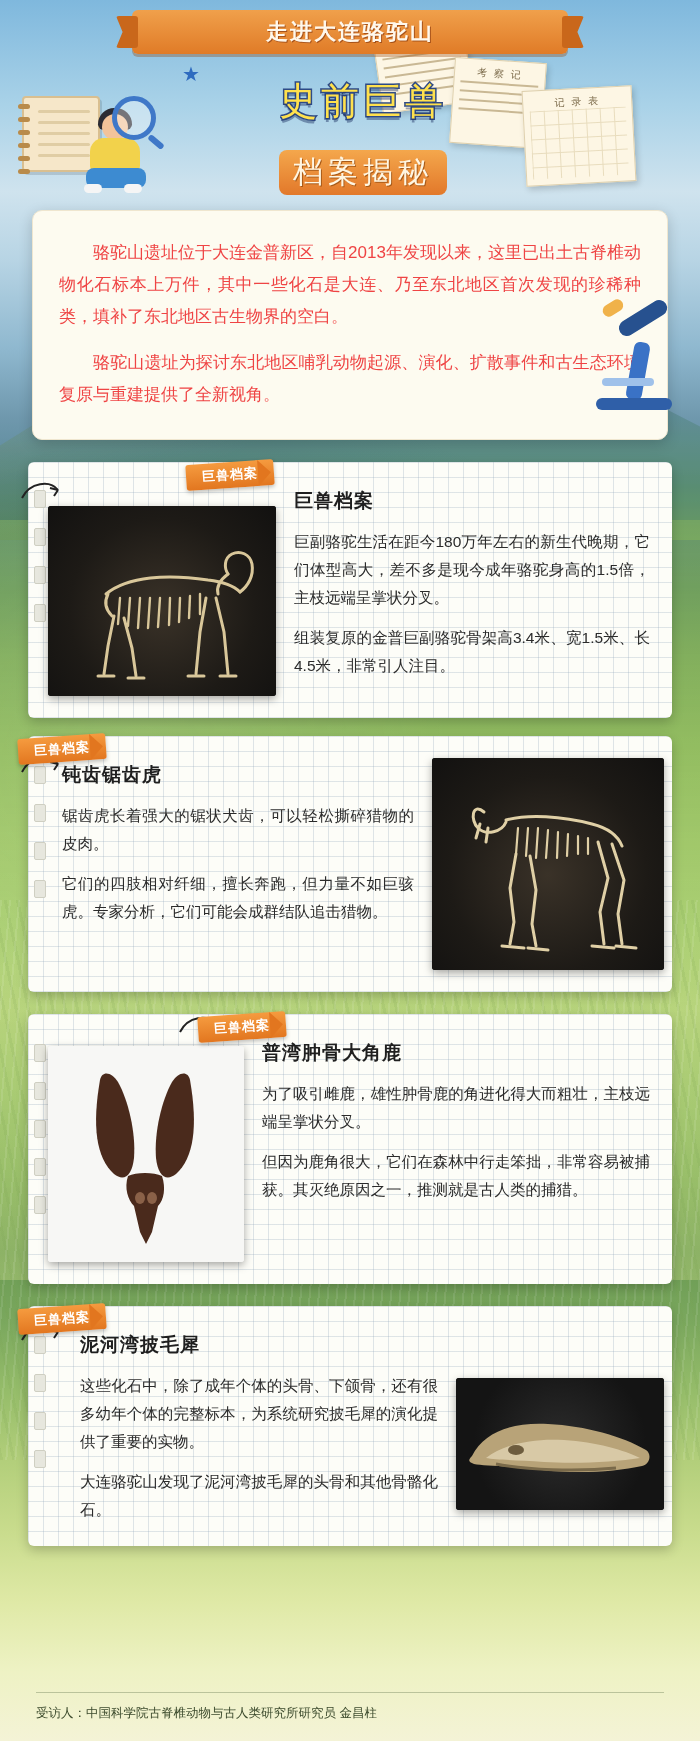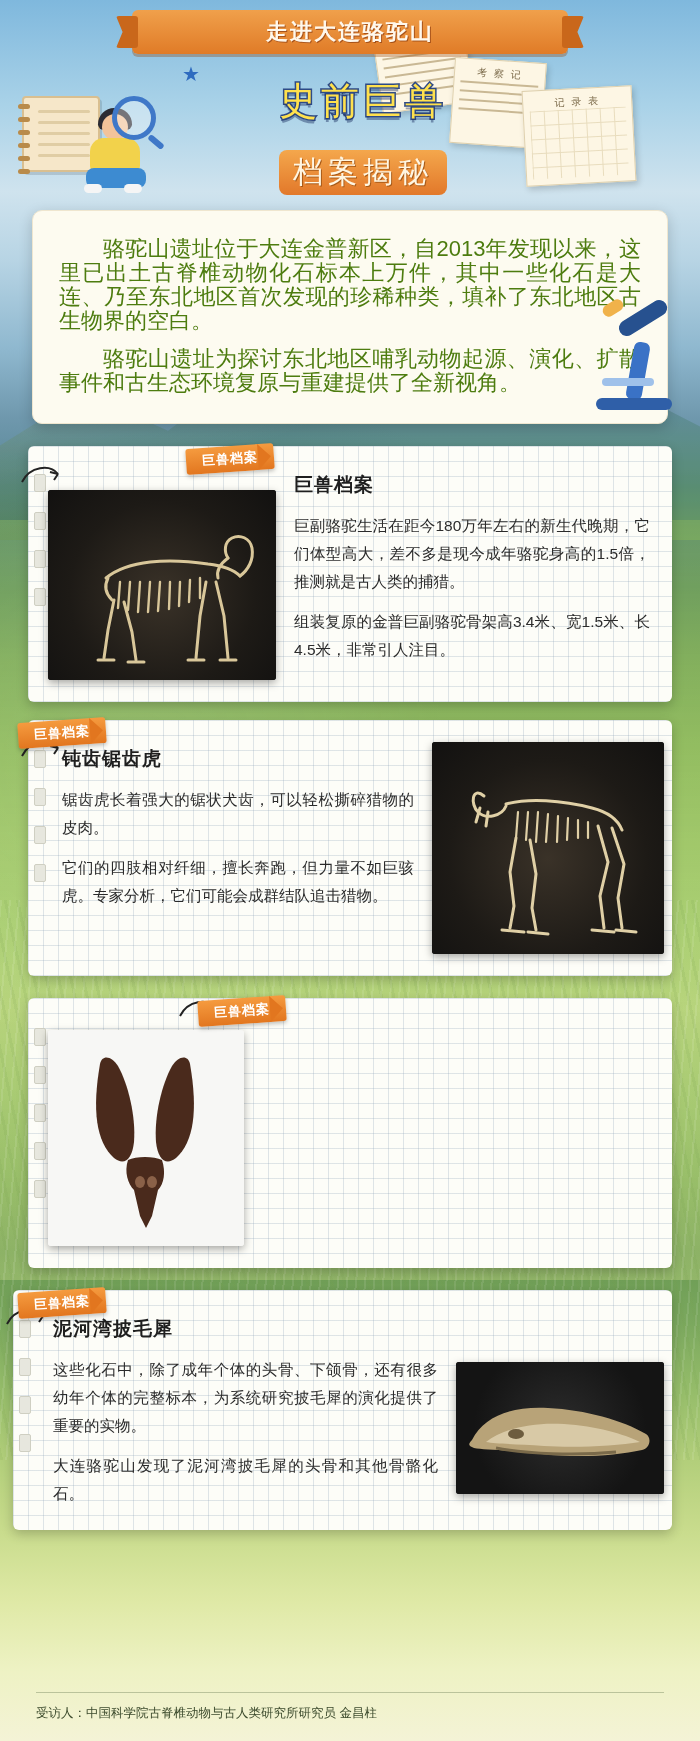"骆驼山遗址位于大连金普新区，自2013年发现以来，这里已出土古脊椎动物化石标本上" .intro p { color: #4d7c0f -> #ef4444; font-size: 22px -> 17px; line-height: 24px -> 32px }
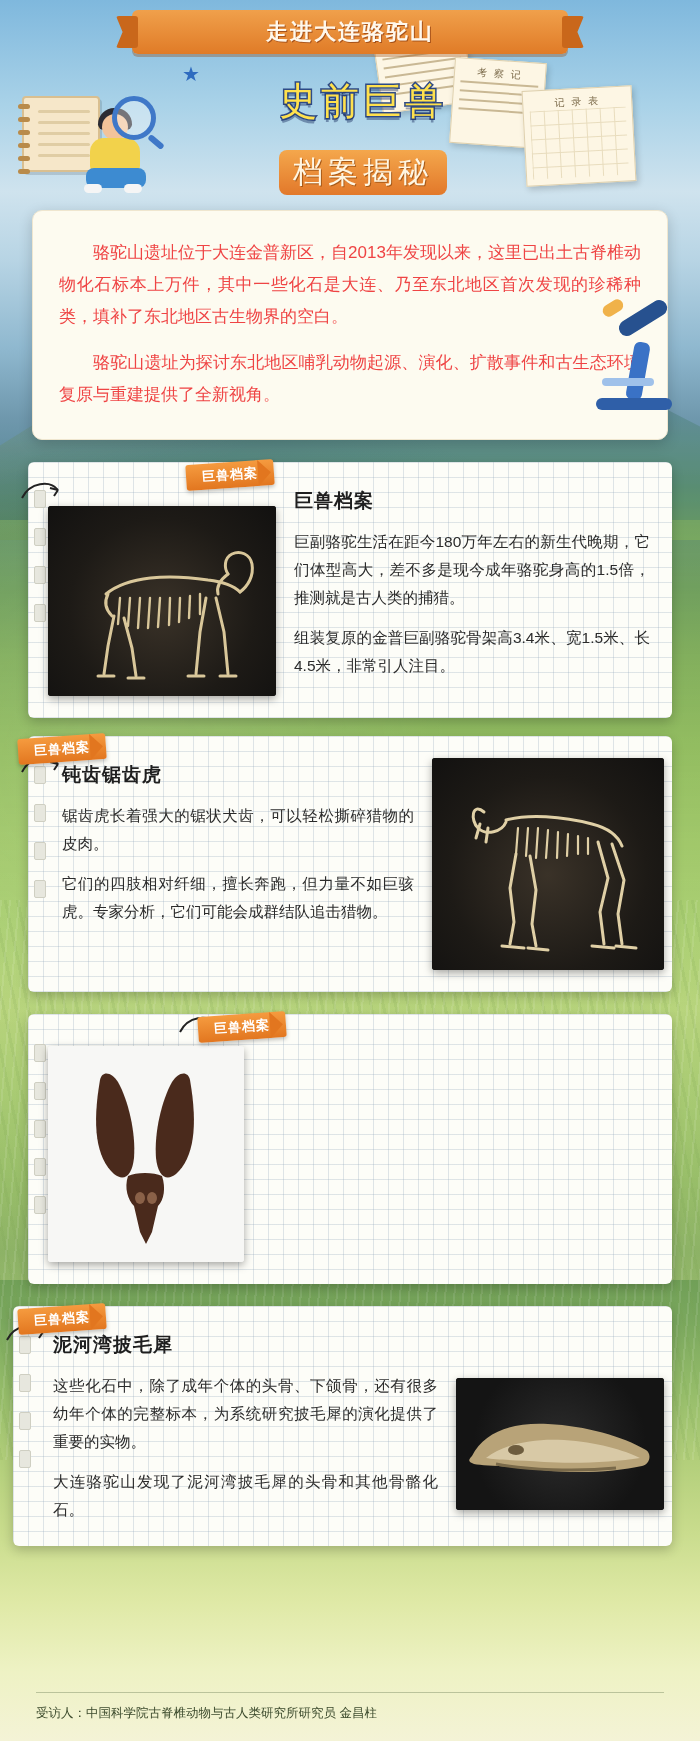"巨副骆驼生活在距今180万年左右的新生代晚期，它们体型高大，差不多是现今成年骆驼" div.sec-p { text: 推测就是古人类的捕猎 -> 主枝远端呈掌状分叉 }
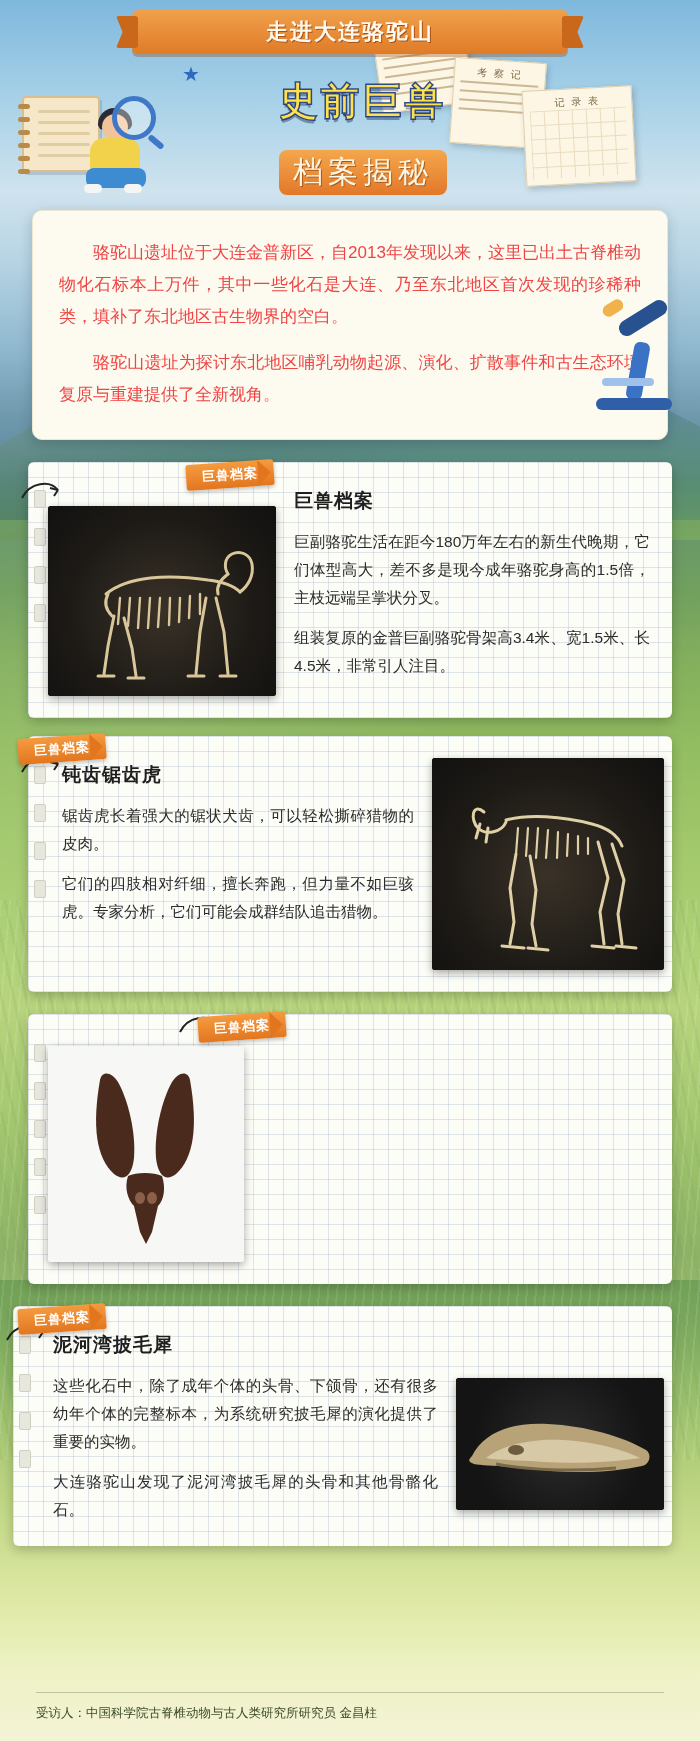"普湾肿骨大角鹿" div { html: none -> <div> <div>普湾肿骨大角鹿</div> <div>为了吸引雌鹿，雄性肿骨鹿的角进化得大而粗壮，主枝远端呈掌状分叉。</div> <div>但因为鹿角很大，它们在森林中行走笨拙，非常容易被捕获。其灭绝原因之一，推测就是古人类的捕猎。</div> </div> }
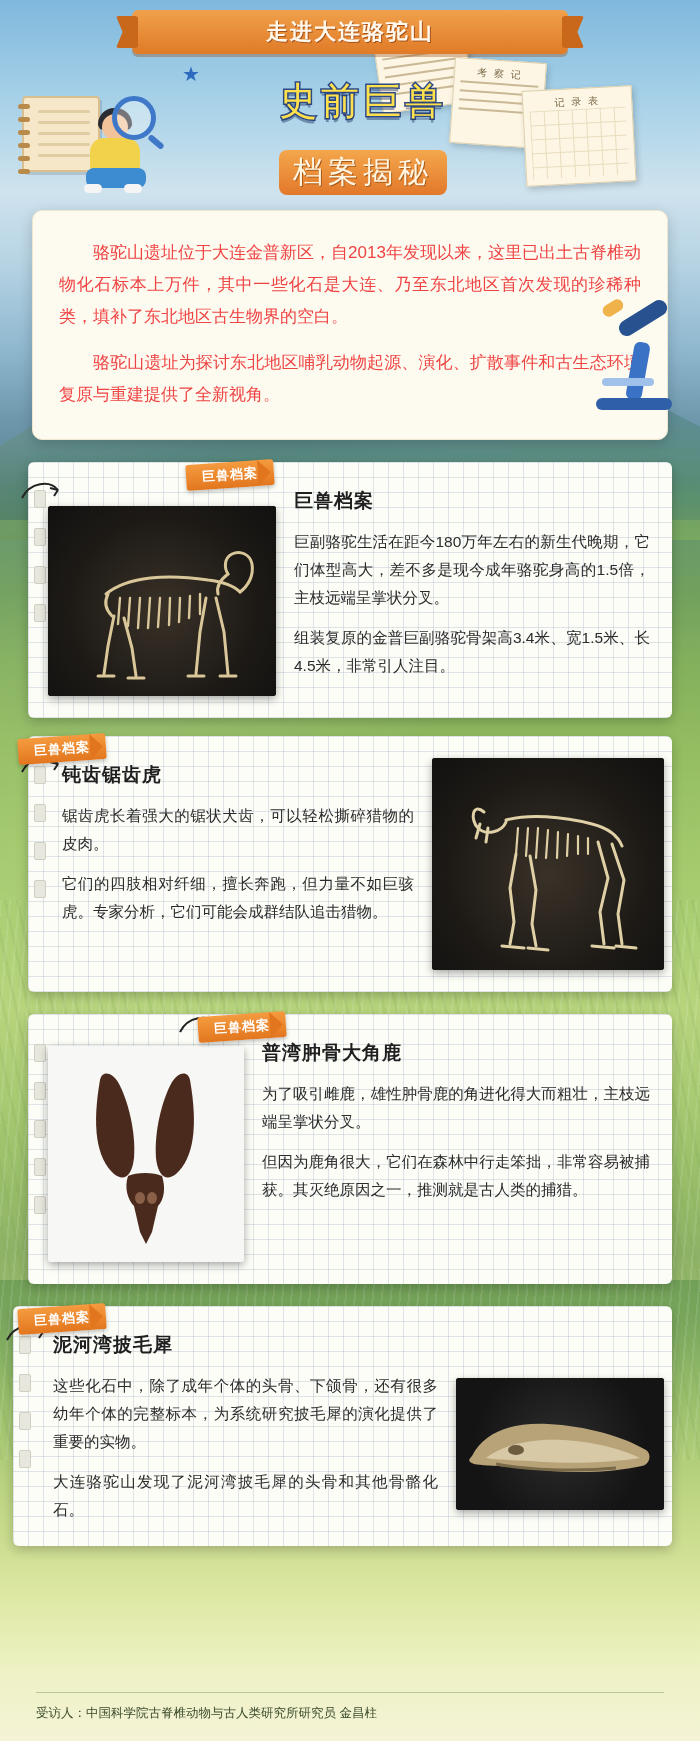"泥河湾披毛犀" div.card { margin: 14px 28px 0 13px -> 14px 28px 0 28px; padding: 26px 22px 22px 40px -> 26px 22px 22px 52px }
